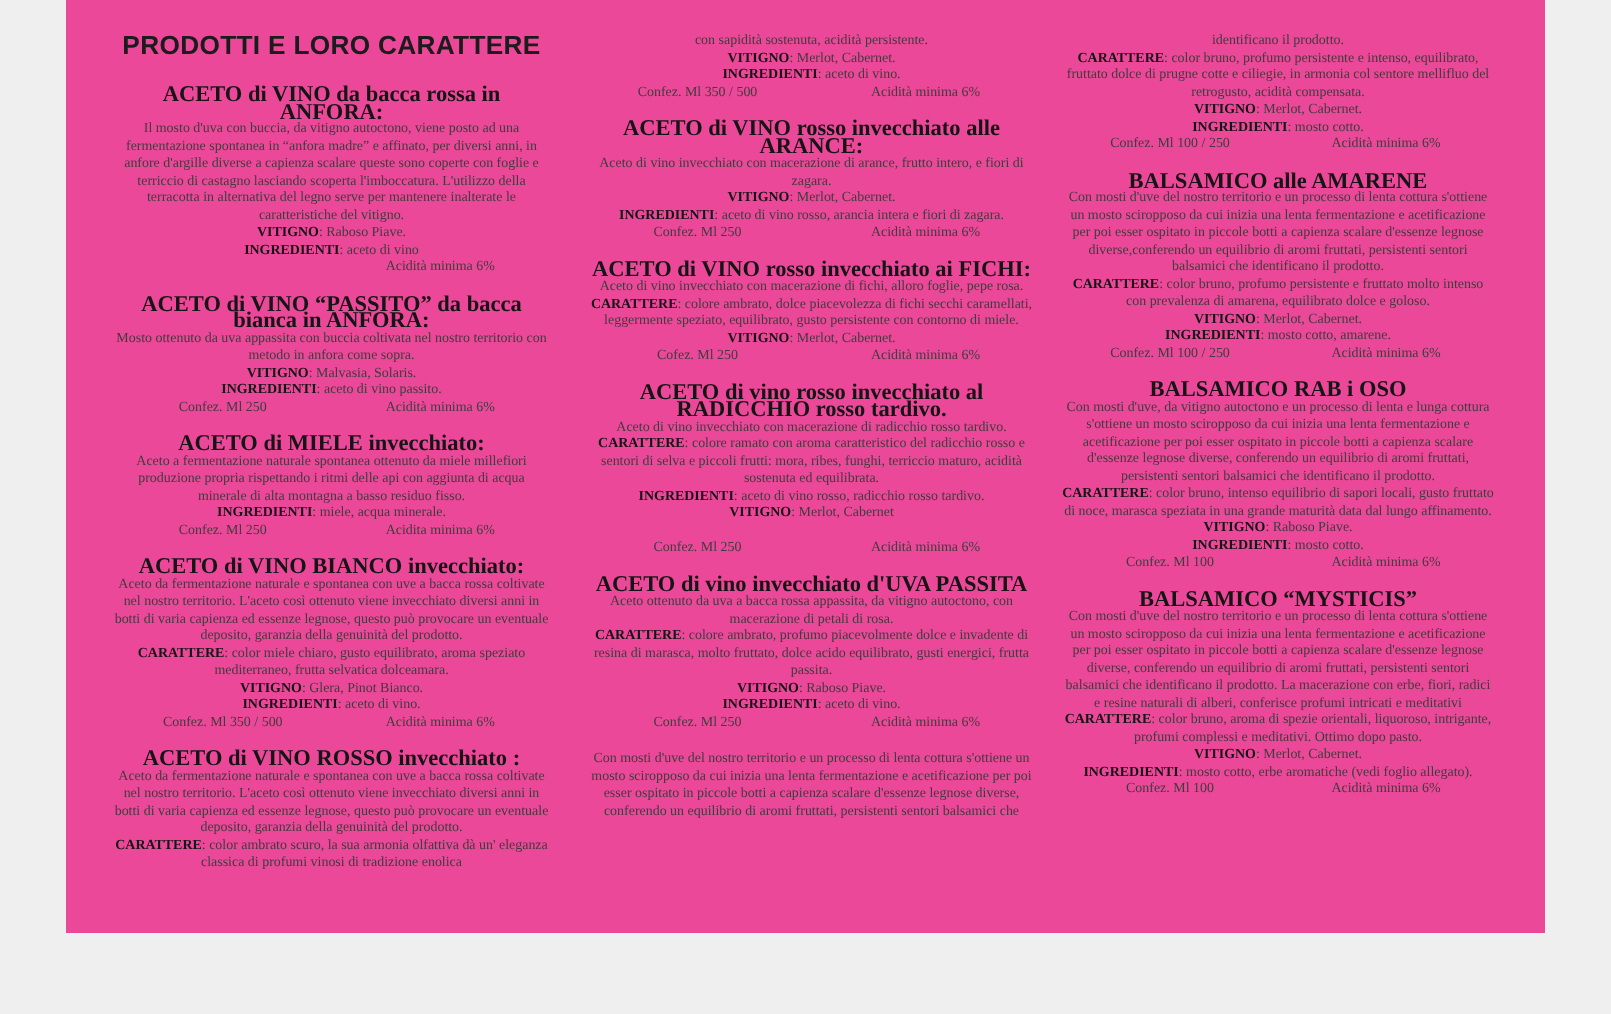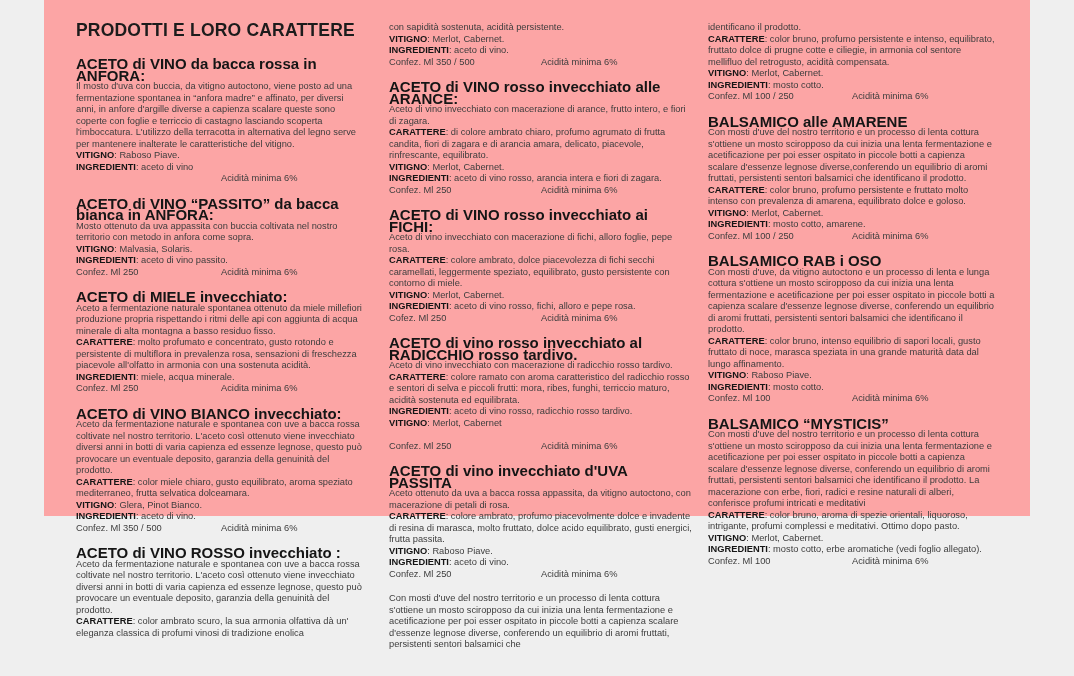"PRODOTTI E LORO CARATTERE" .paper { background: #fca5a5 -> #ec4899; height: 516px -> 622px; text-align: none -> center }
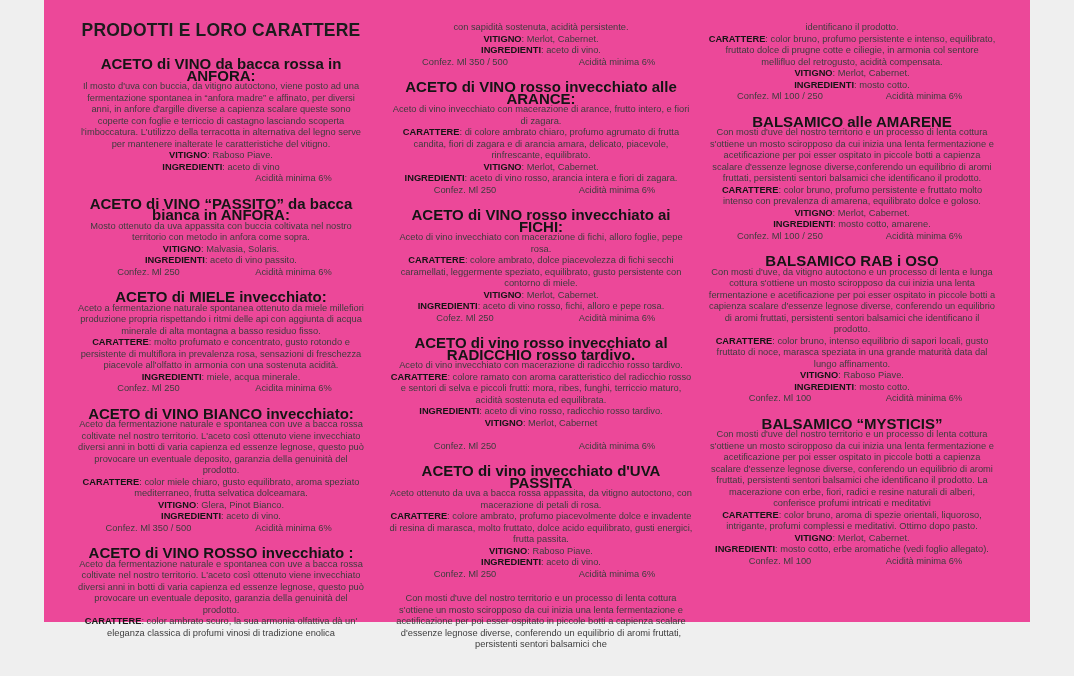"con sapidità sostenuta, acidità" .product-section { font-family: none -> Liberation Serif, serif }
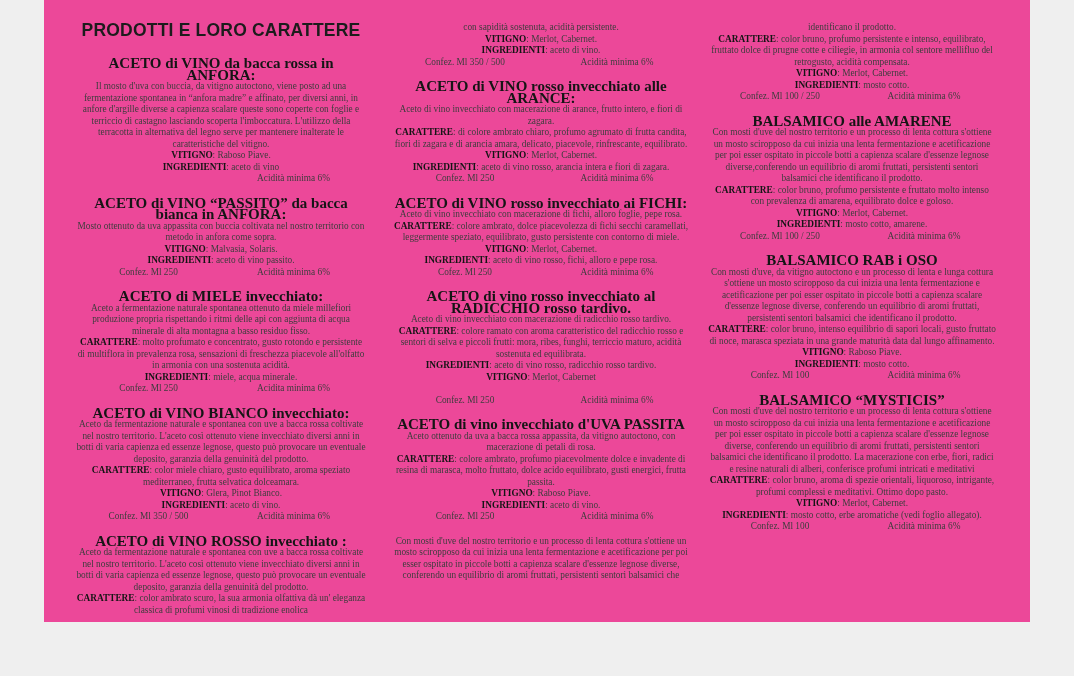"CARATTERE: di colore ambrato chiaro," p { html: <p><b>CARATTERE</b><span>: di colore ambrato chiaro, profumo agrumato di frutta candita, fiori di zagara e di arancia amara, delicato, piacevole, rinfrescante, equilibrato.</span></p> -> none }
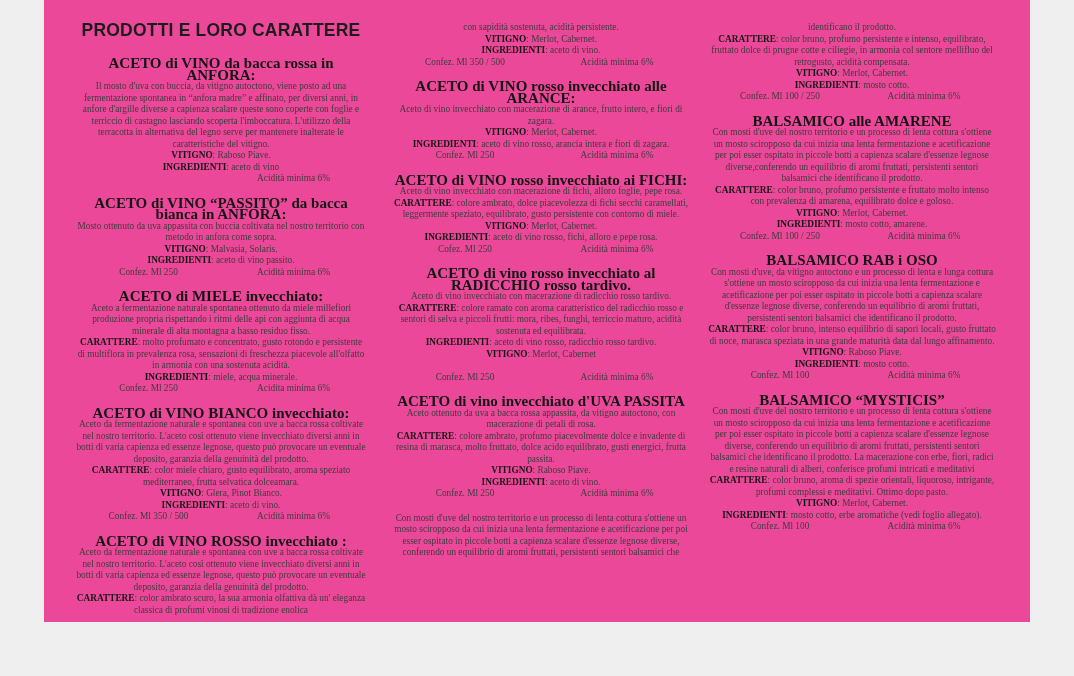"INGREDIENTI: aceto di vino rosso, fichi," p { html: <p><b>INGREDIENTI</b><span>: aceto di vino rosso, fichi, alloro e pepe rosa.</span></p> -> none }
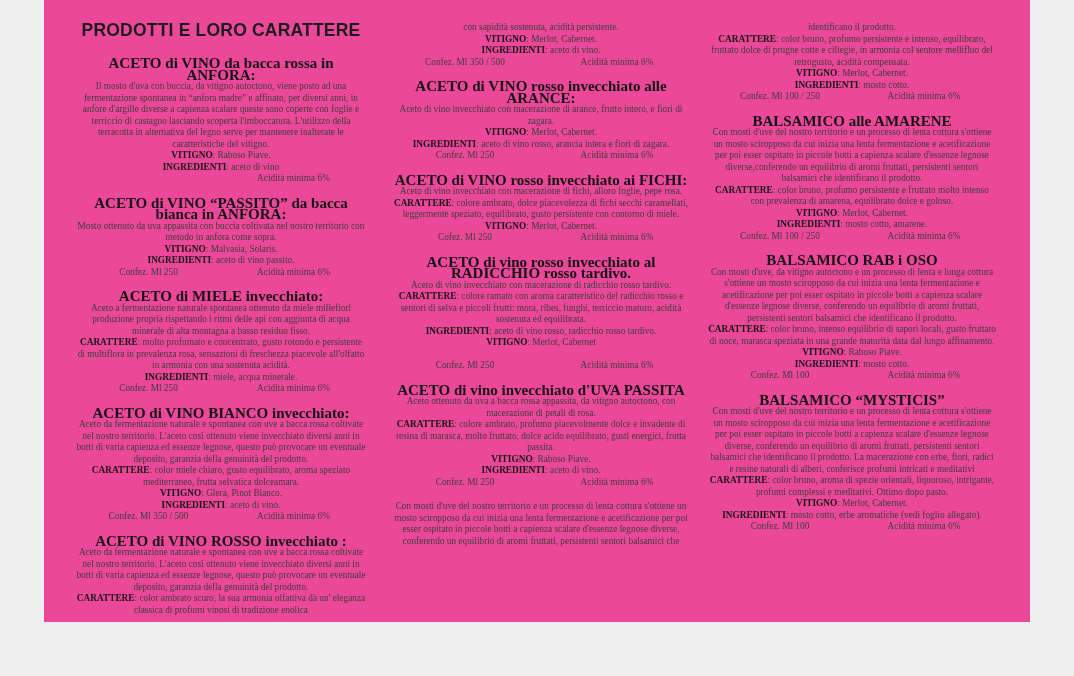"CARATTERE: molto profumato e" p { html: <p><b>CARATTERE</b><span>: molto profumato e concentrato, gusto rotondo e persistente di multiflora in prevalenza rosa, sensazioni di freschezza piacevole all'olfatto in armonia con una sostenuta acidità.</span></p> -> none }
